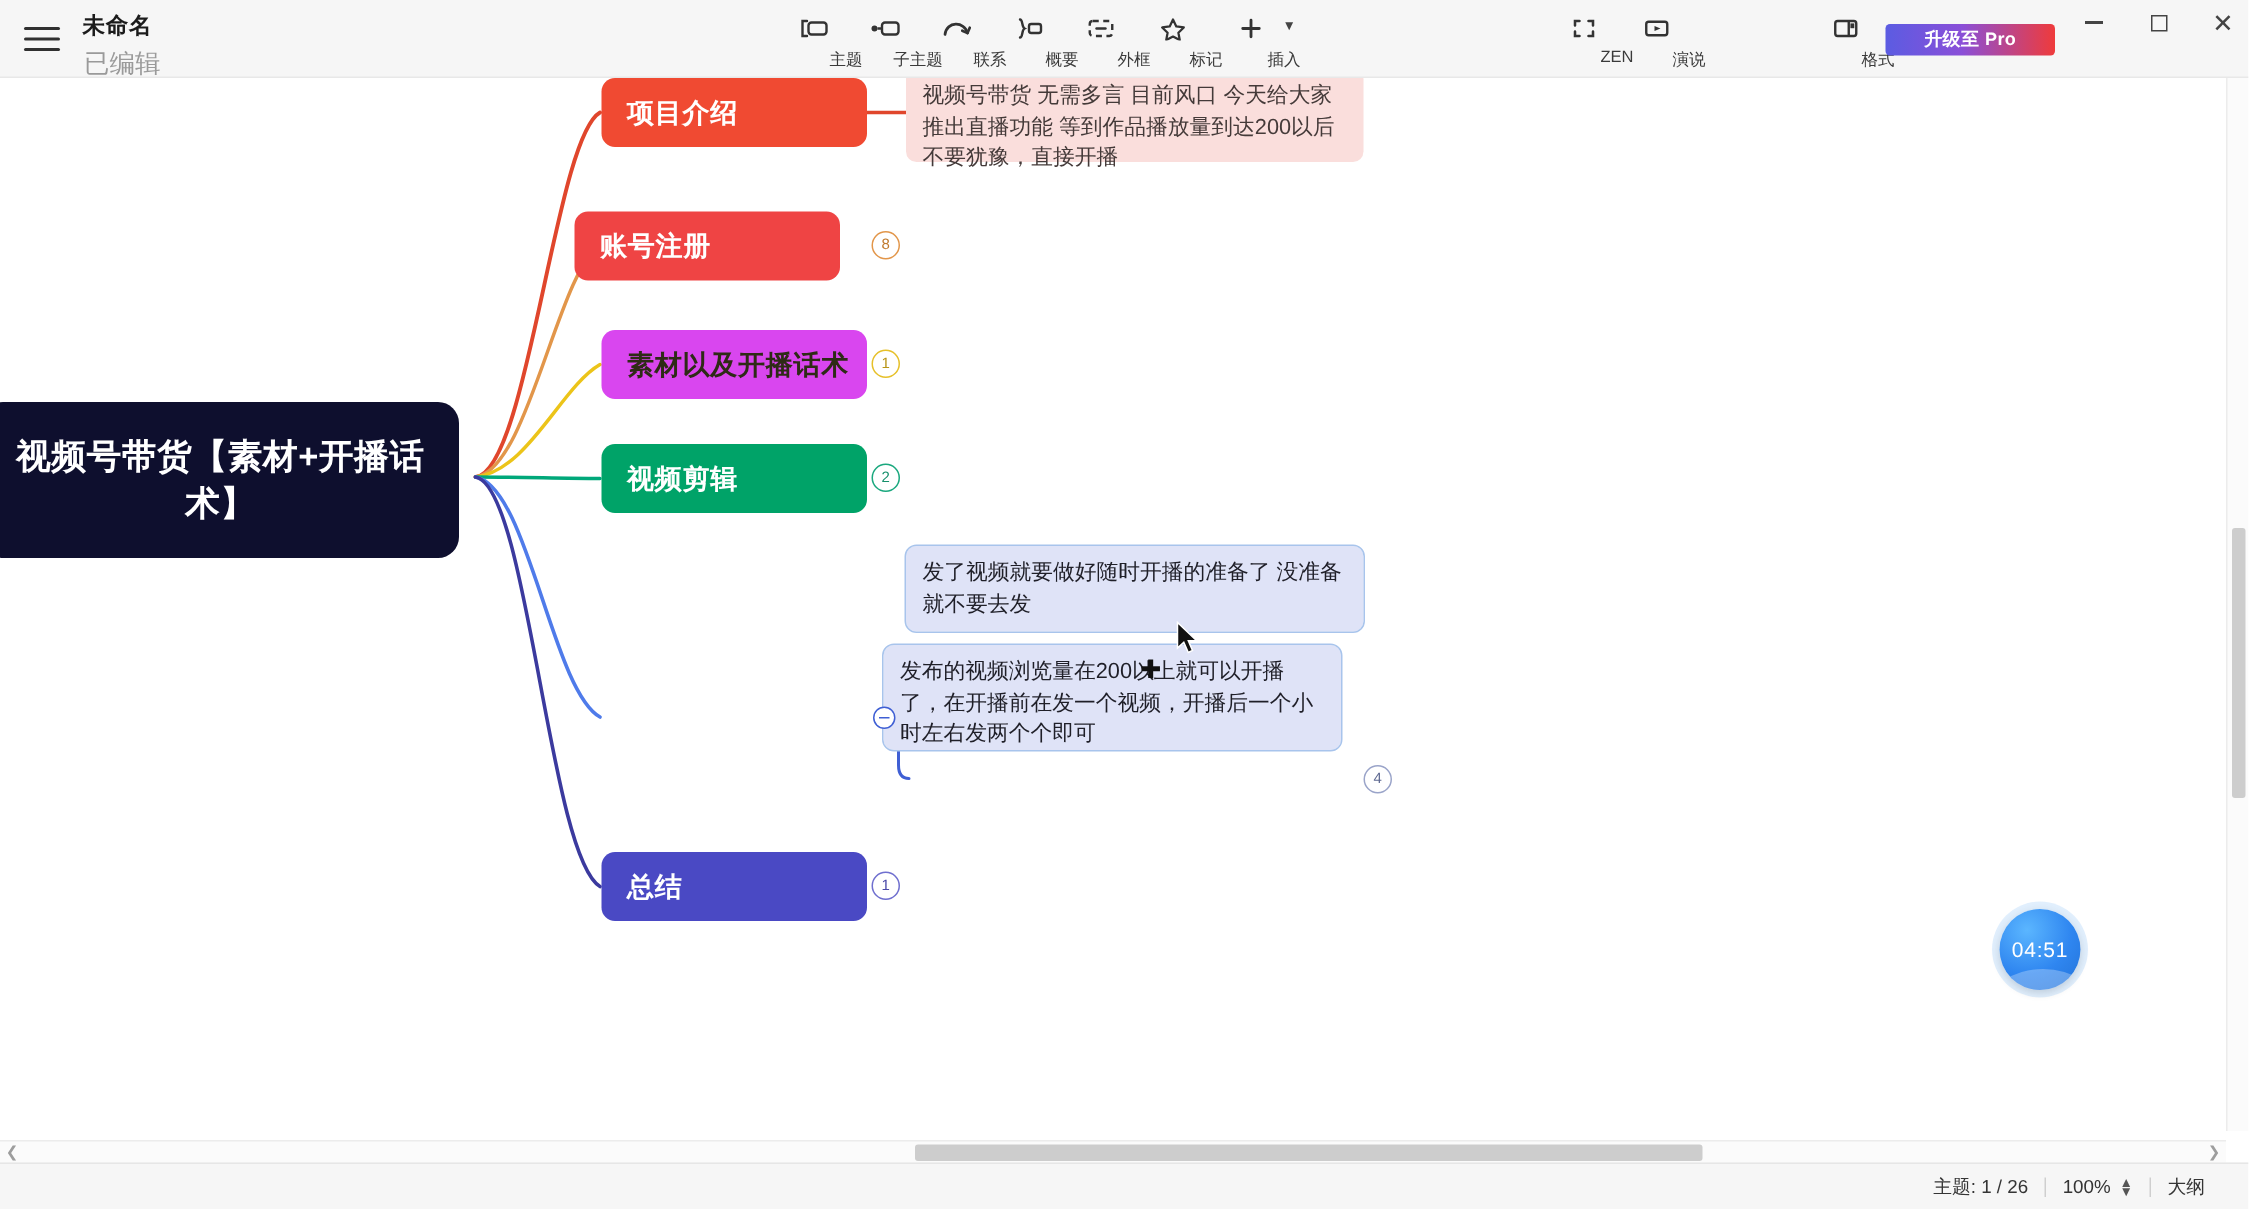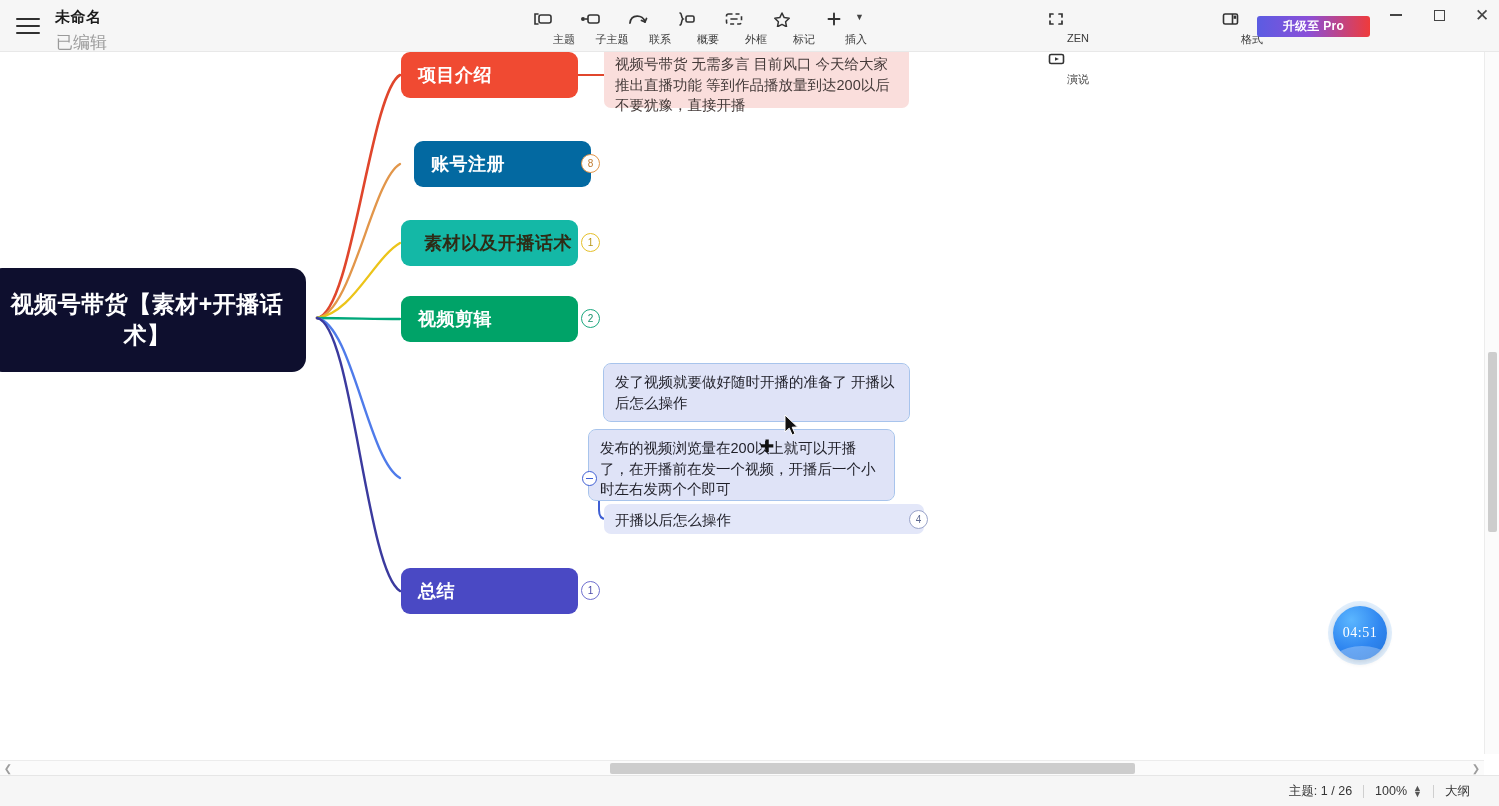"ZEN" .zen-group { flex-direction: column -> none }
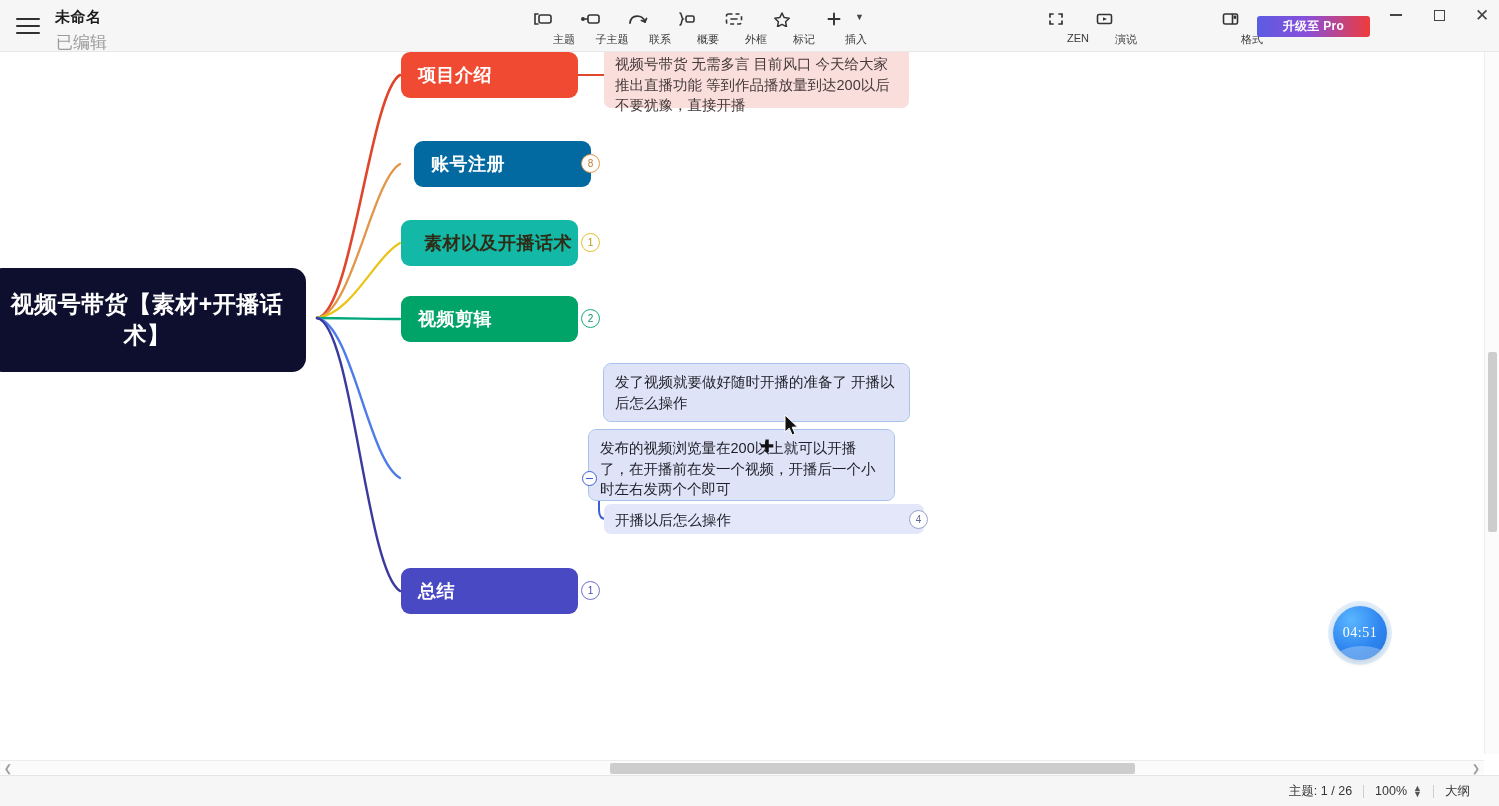"账号注册" div.node { background: #0369a1 -> #ef4444; left: 414px -> 383px }
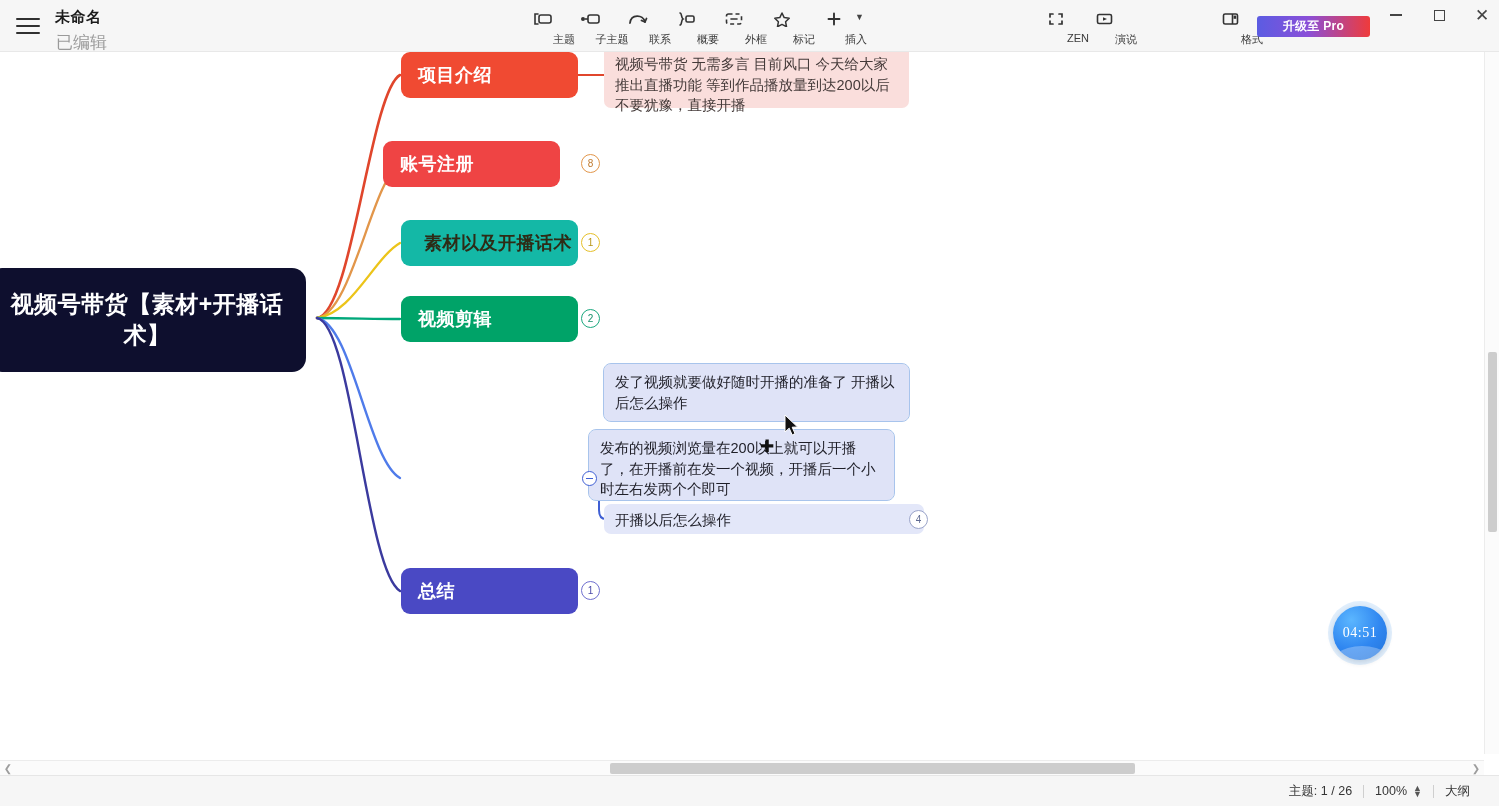"素材以及开播话术" div.node { background: #14b8a6 -> #d946ef; justify-content: center -> none }
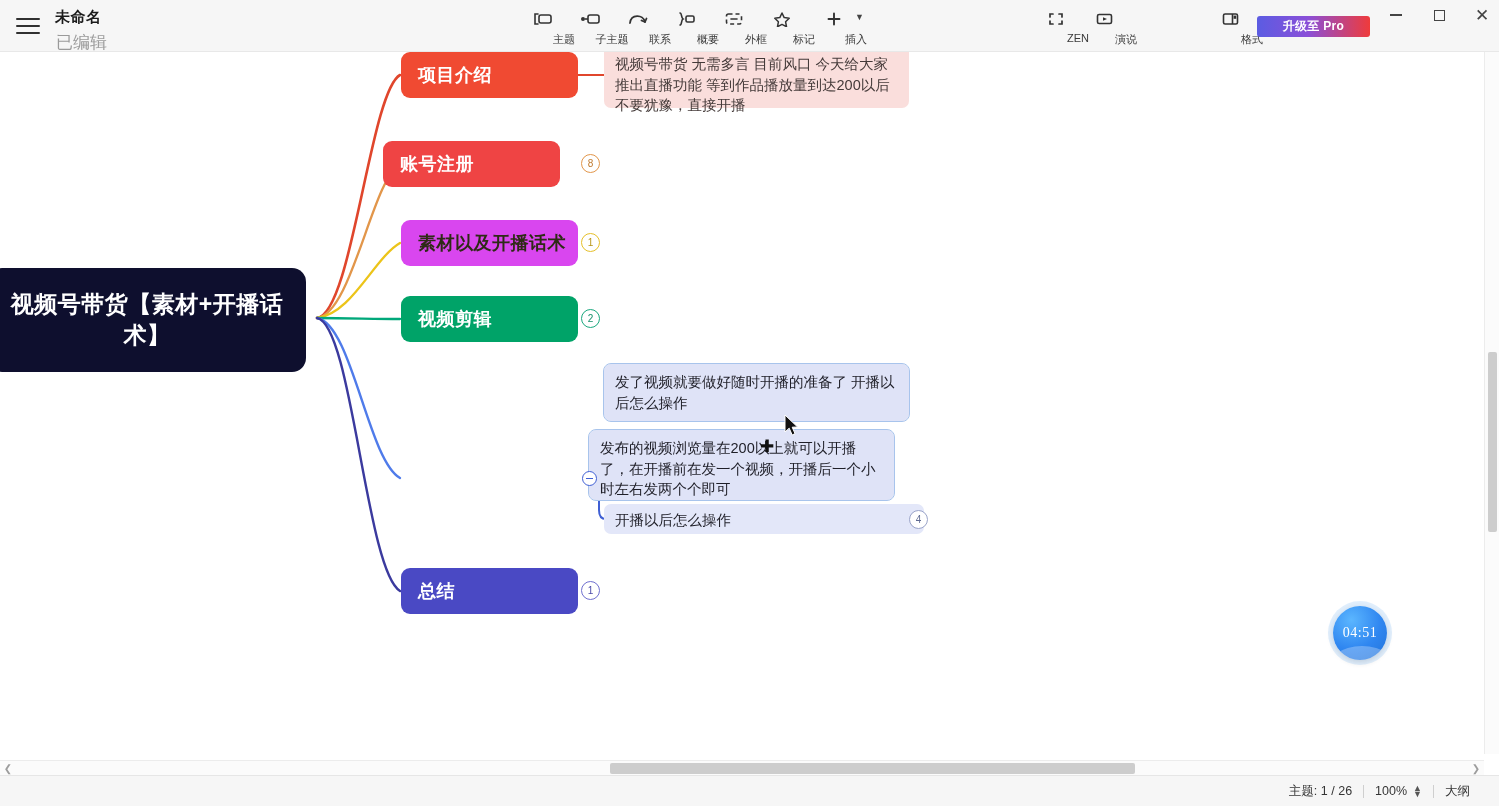"发了视频就要做好随时开播的准备了 开播以后怎么操作" span { text: 开播以后怎么操作 -> 没准备就不要去发 }
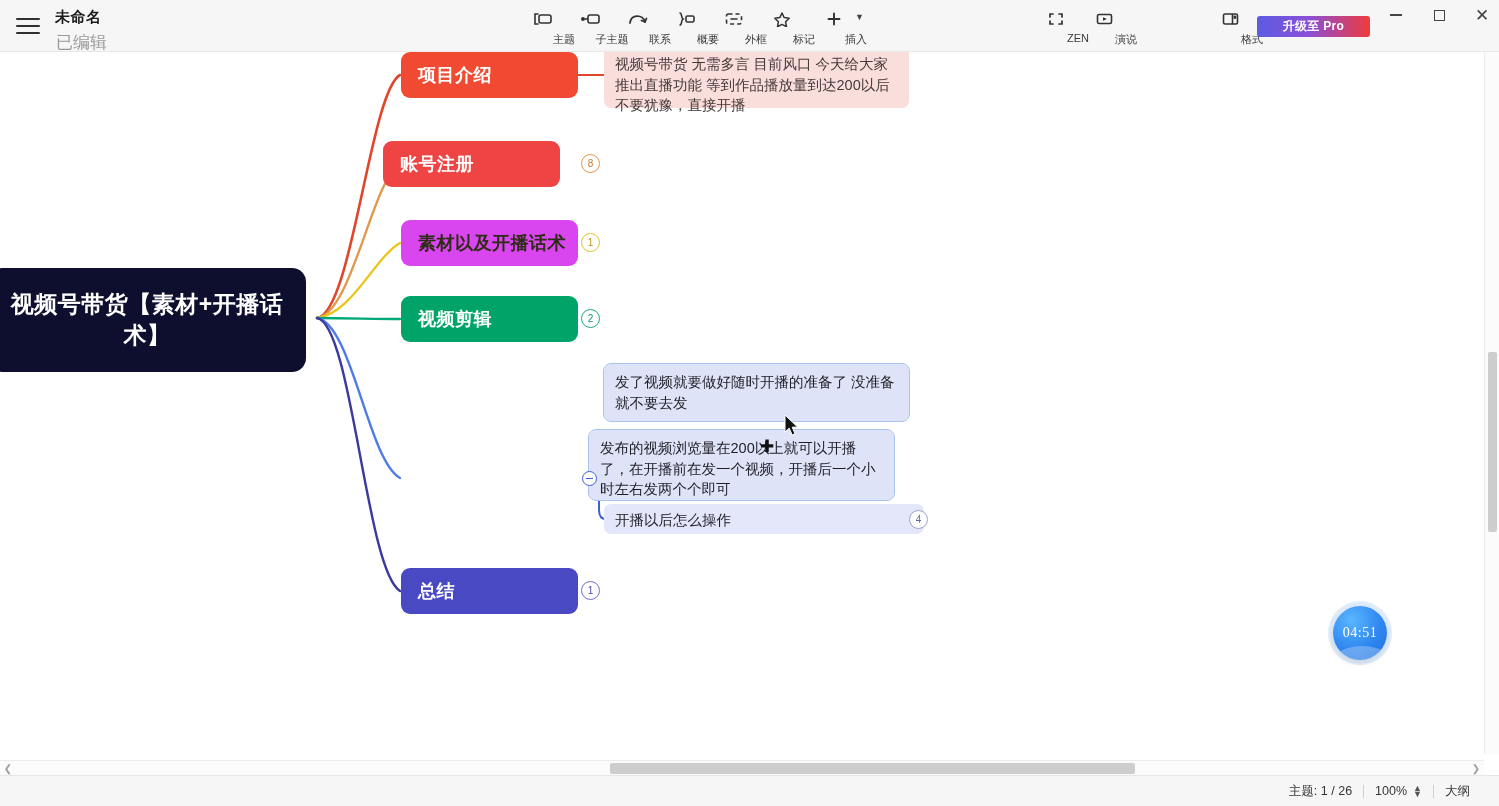"开播以后怎么操作" div.note { html: <div> <span>开播以后怎么操作</span> </div> -> none }
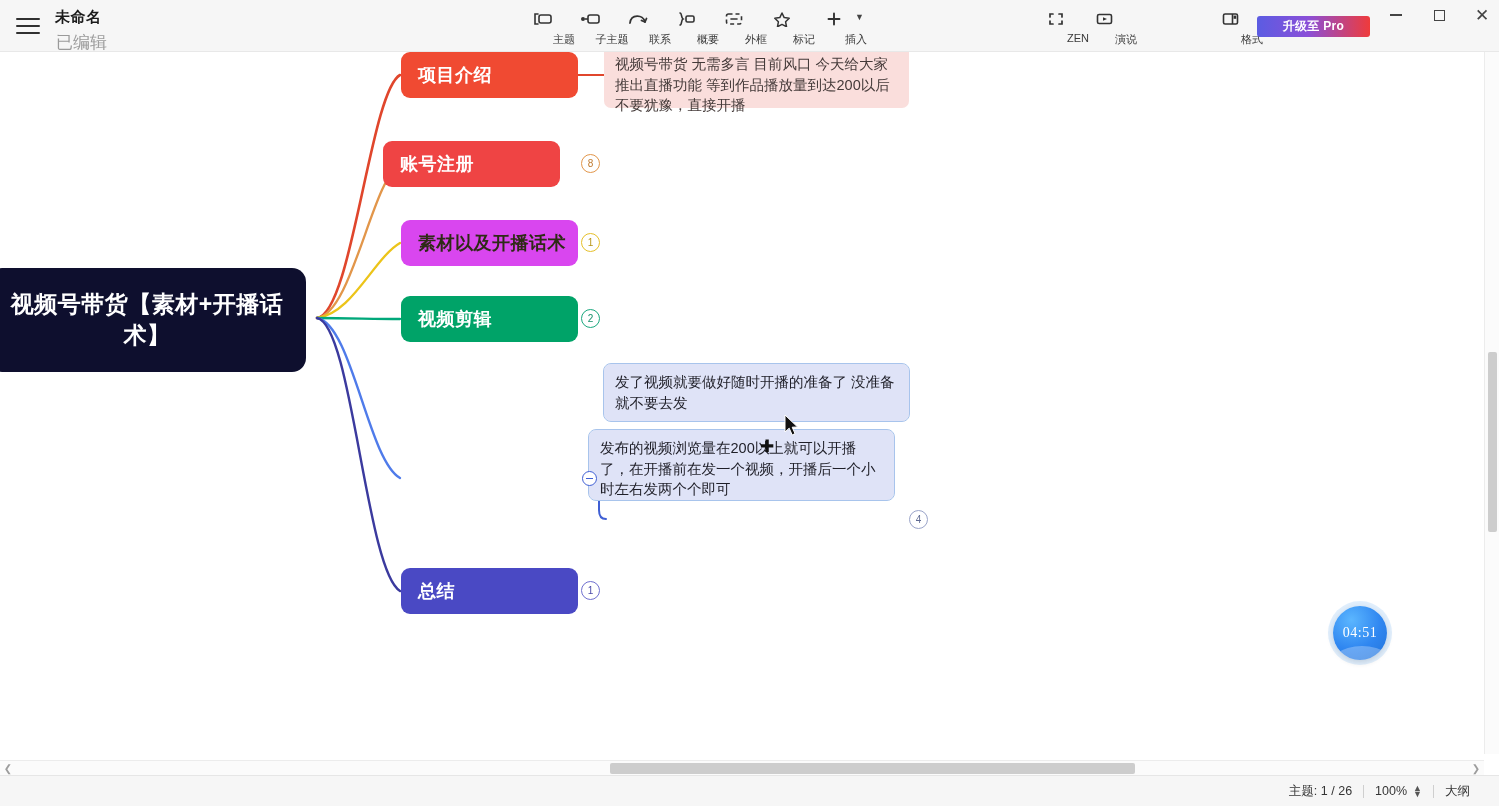"04:51" .timer span { font-family: Liberation Serif, serif -> none }
